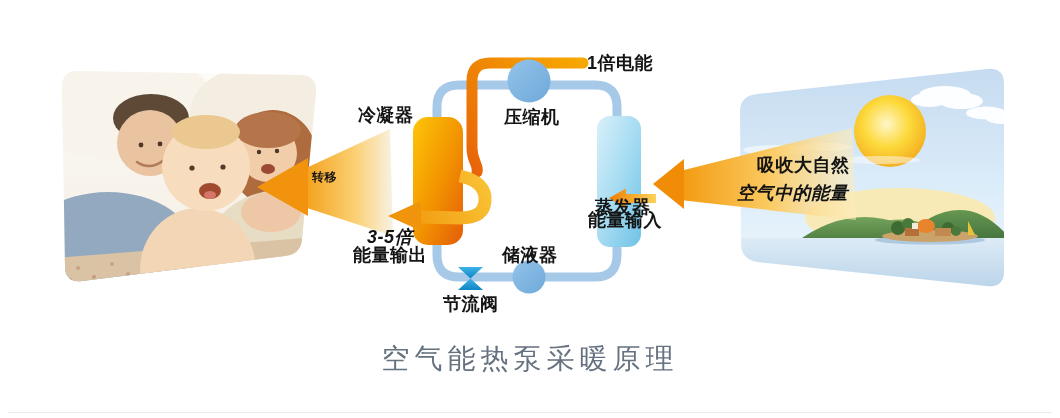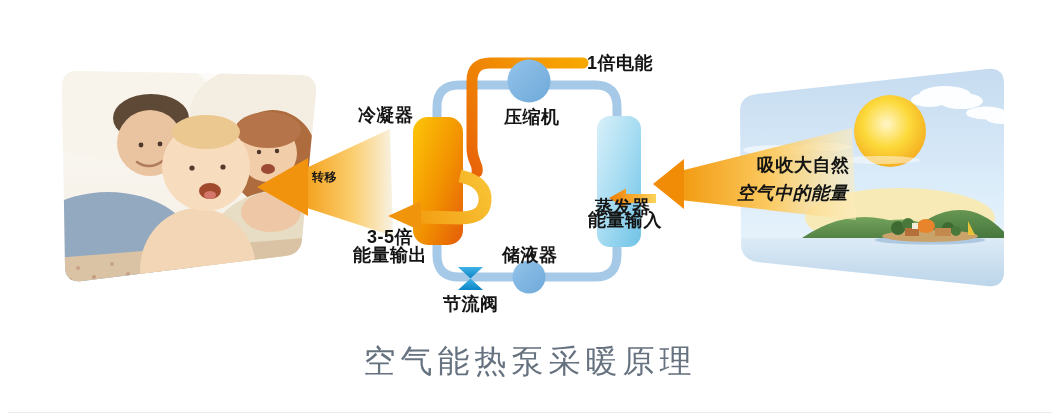"3-5倍" div.lbl { font-style: none -> italic }
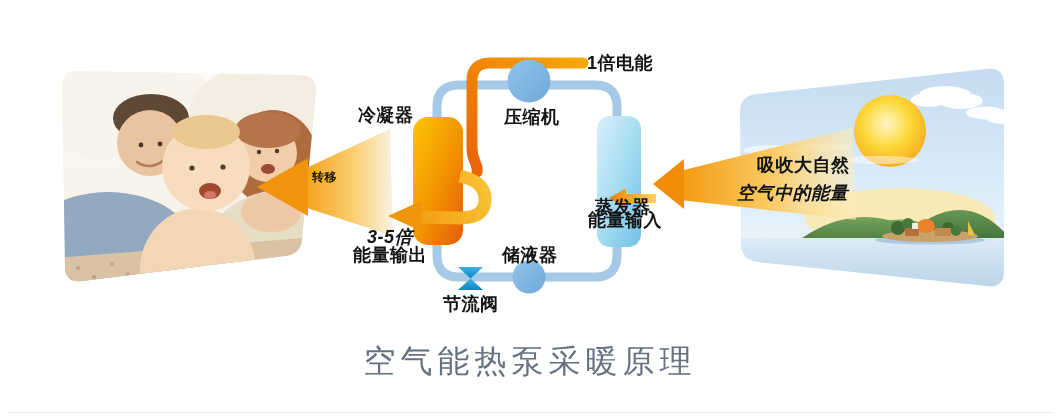"空气能热泵采暖原理" #page-title { font-size: 32px -> 28px }
